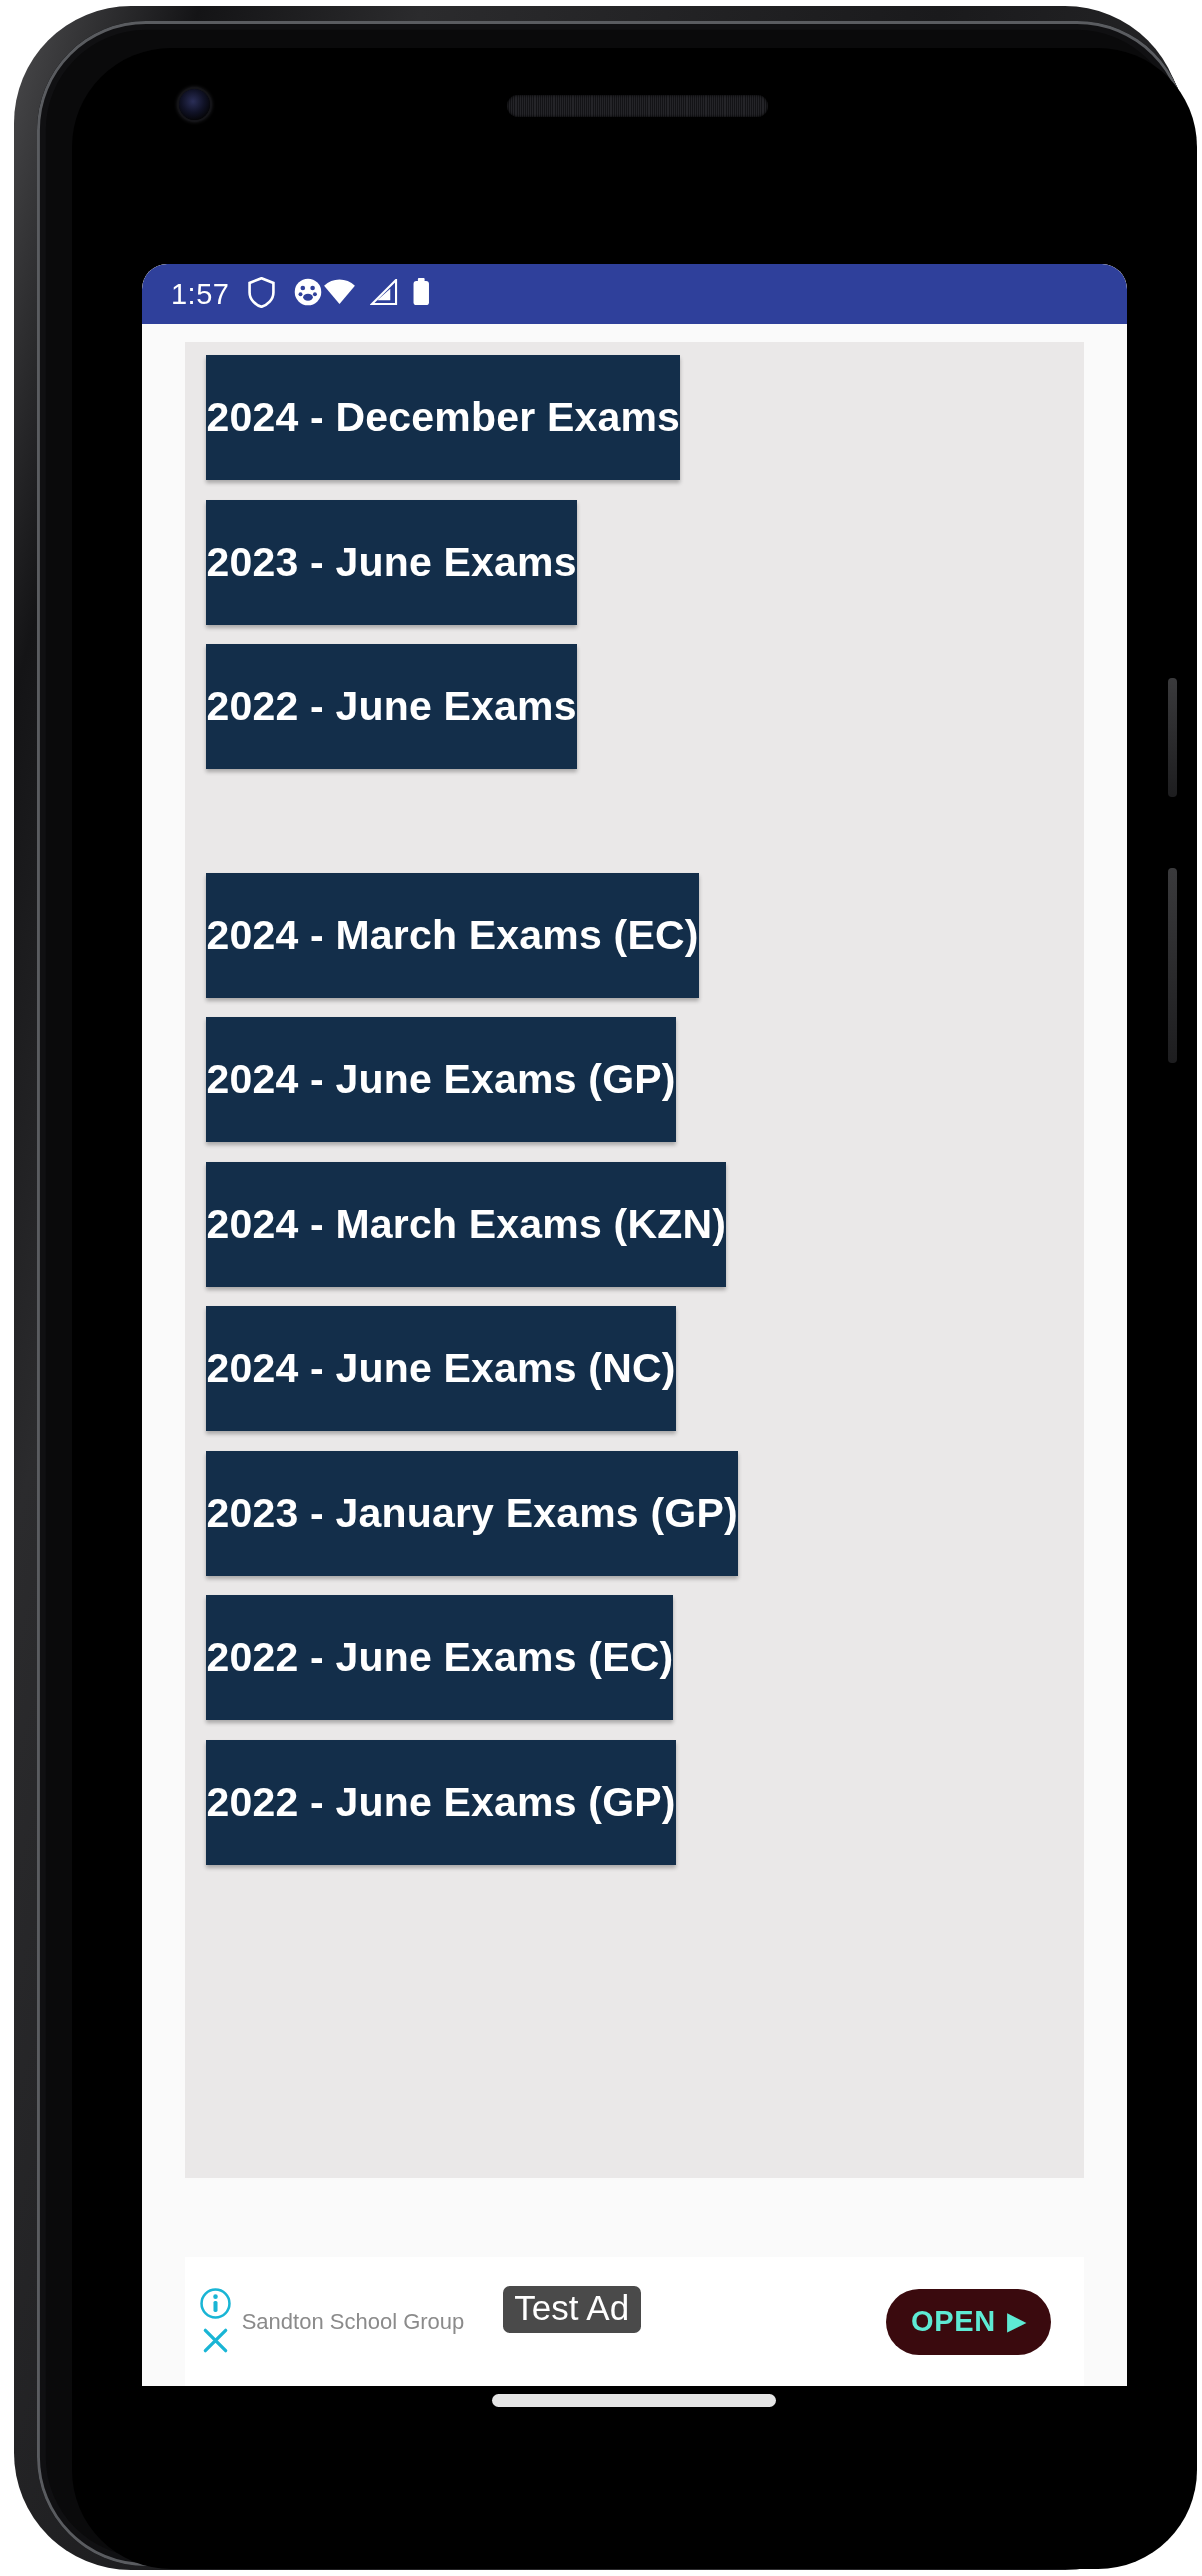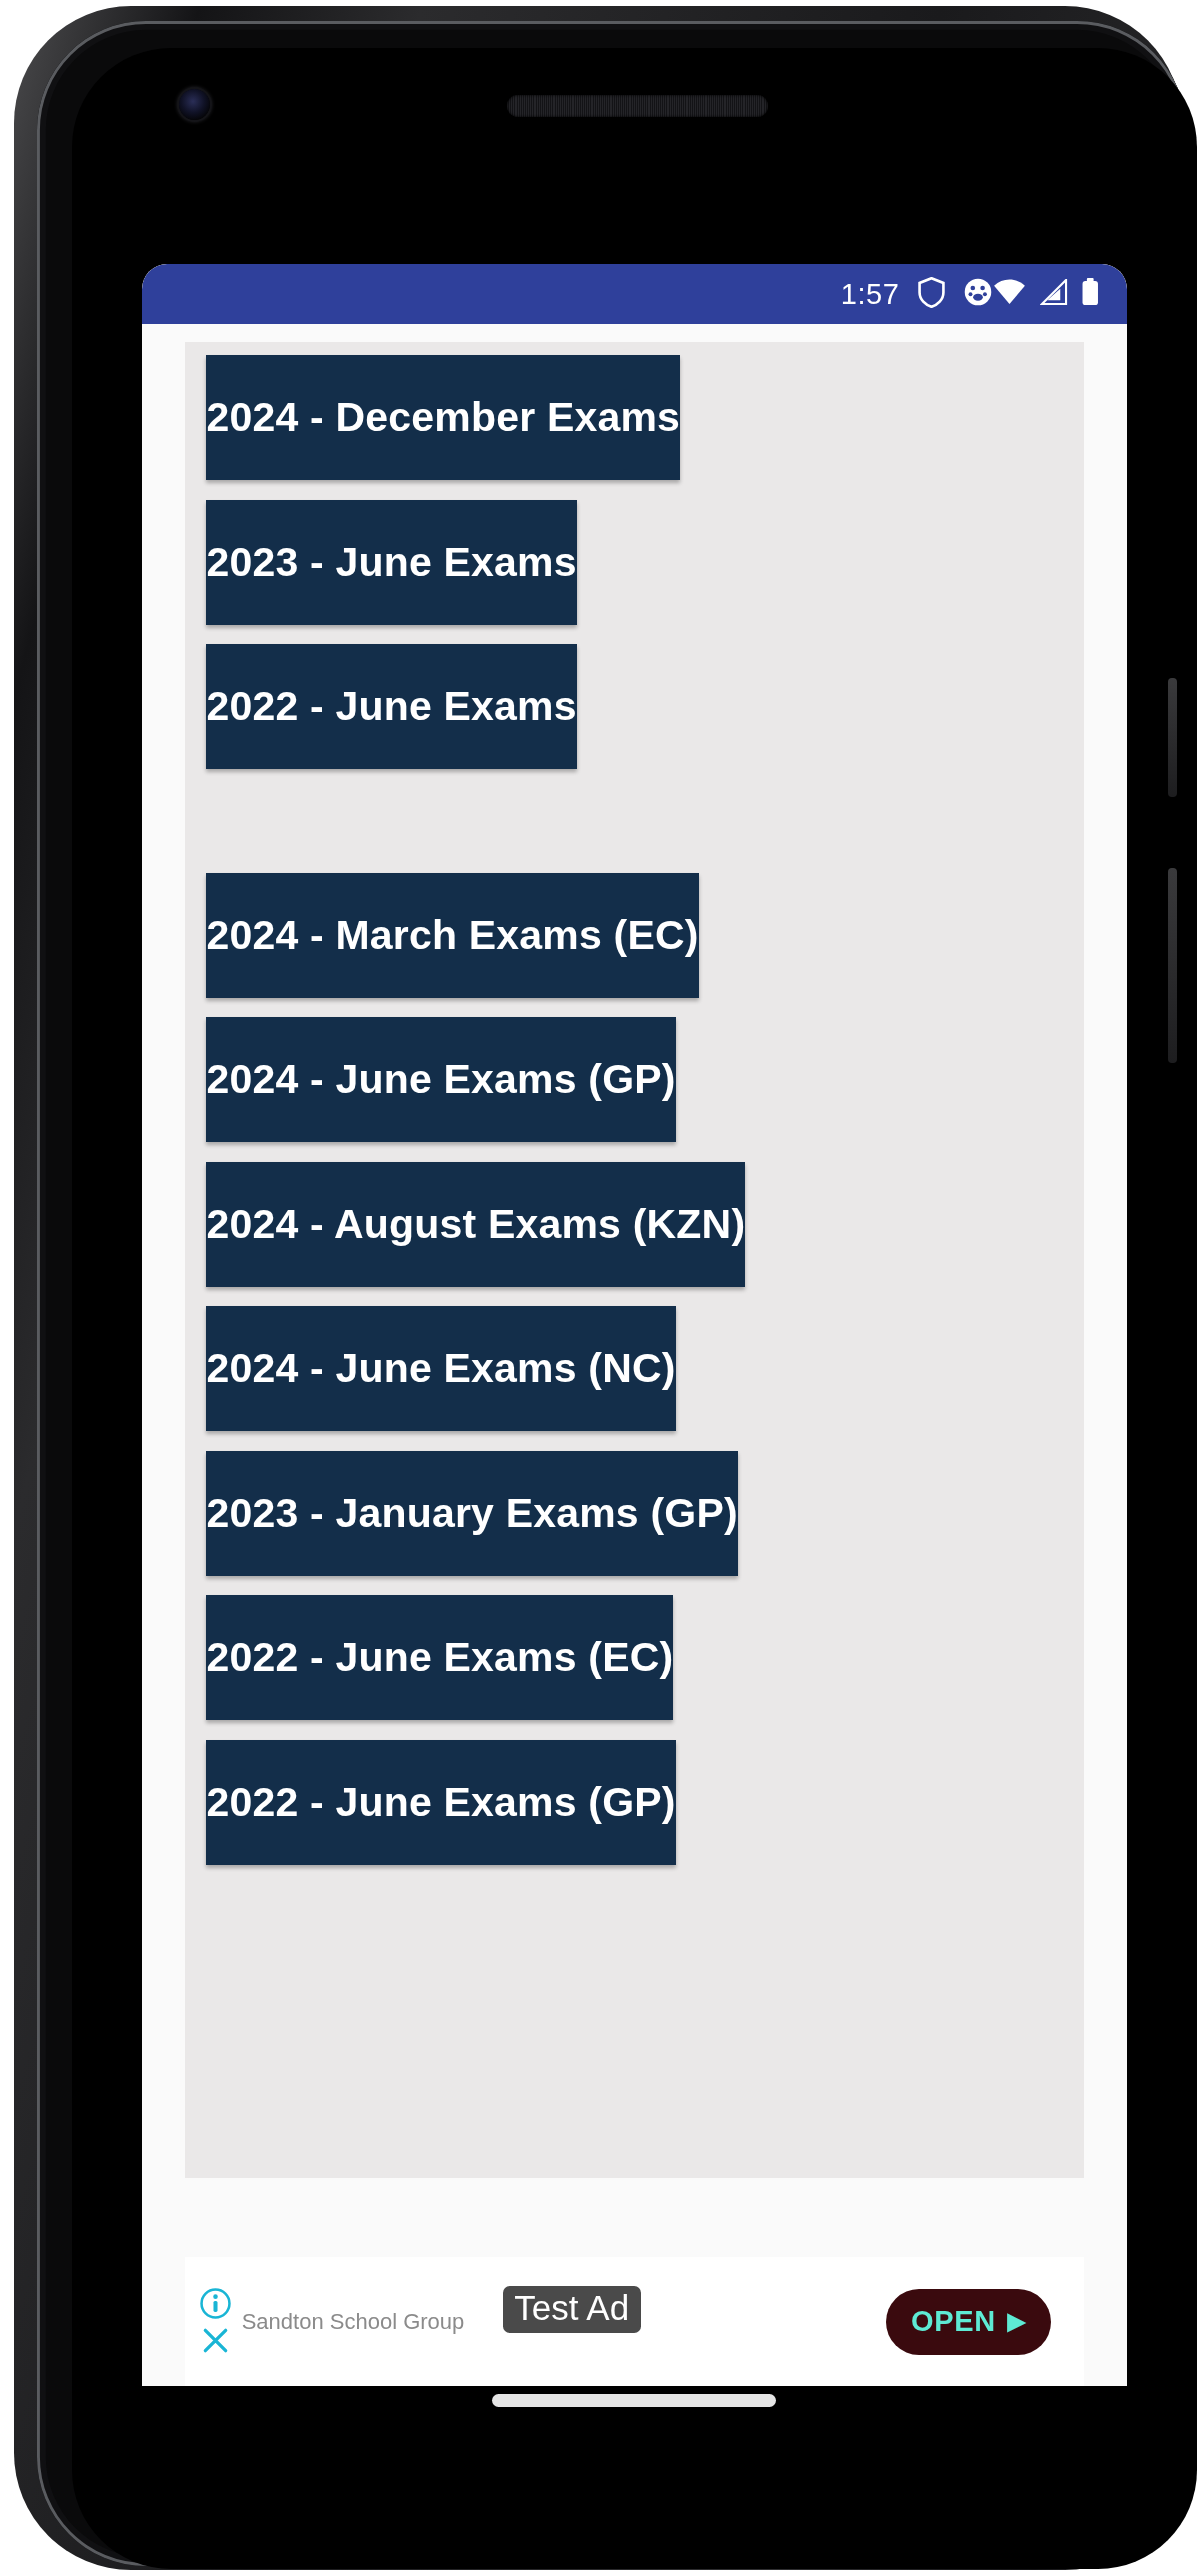"1:57" .statusbar { justify-content: flex-end -> flex-start }
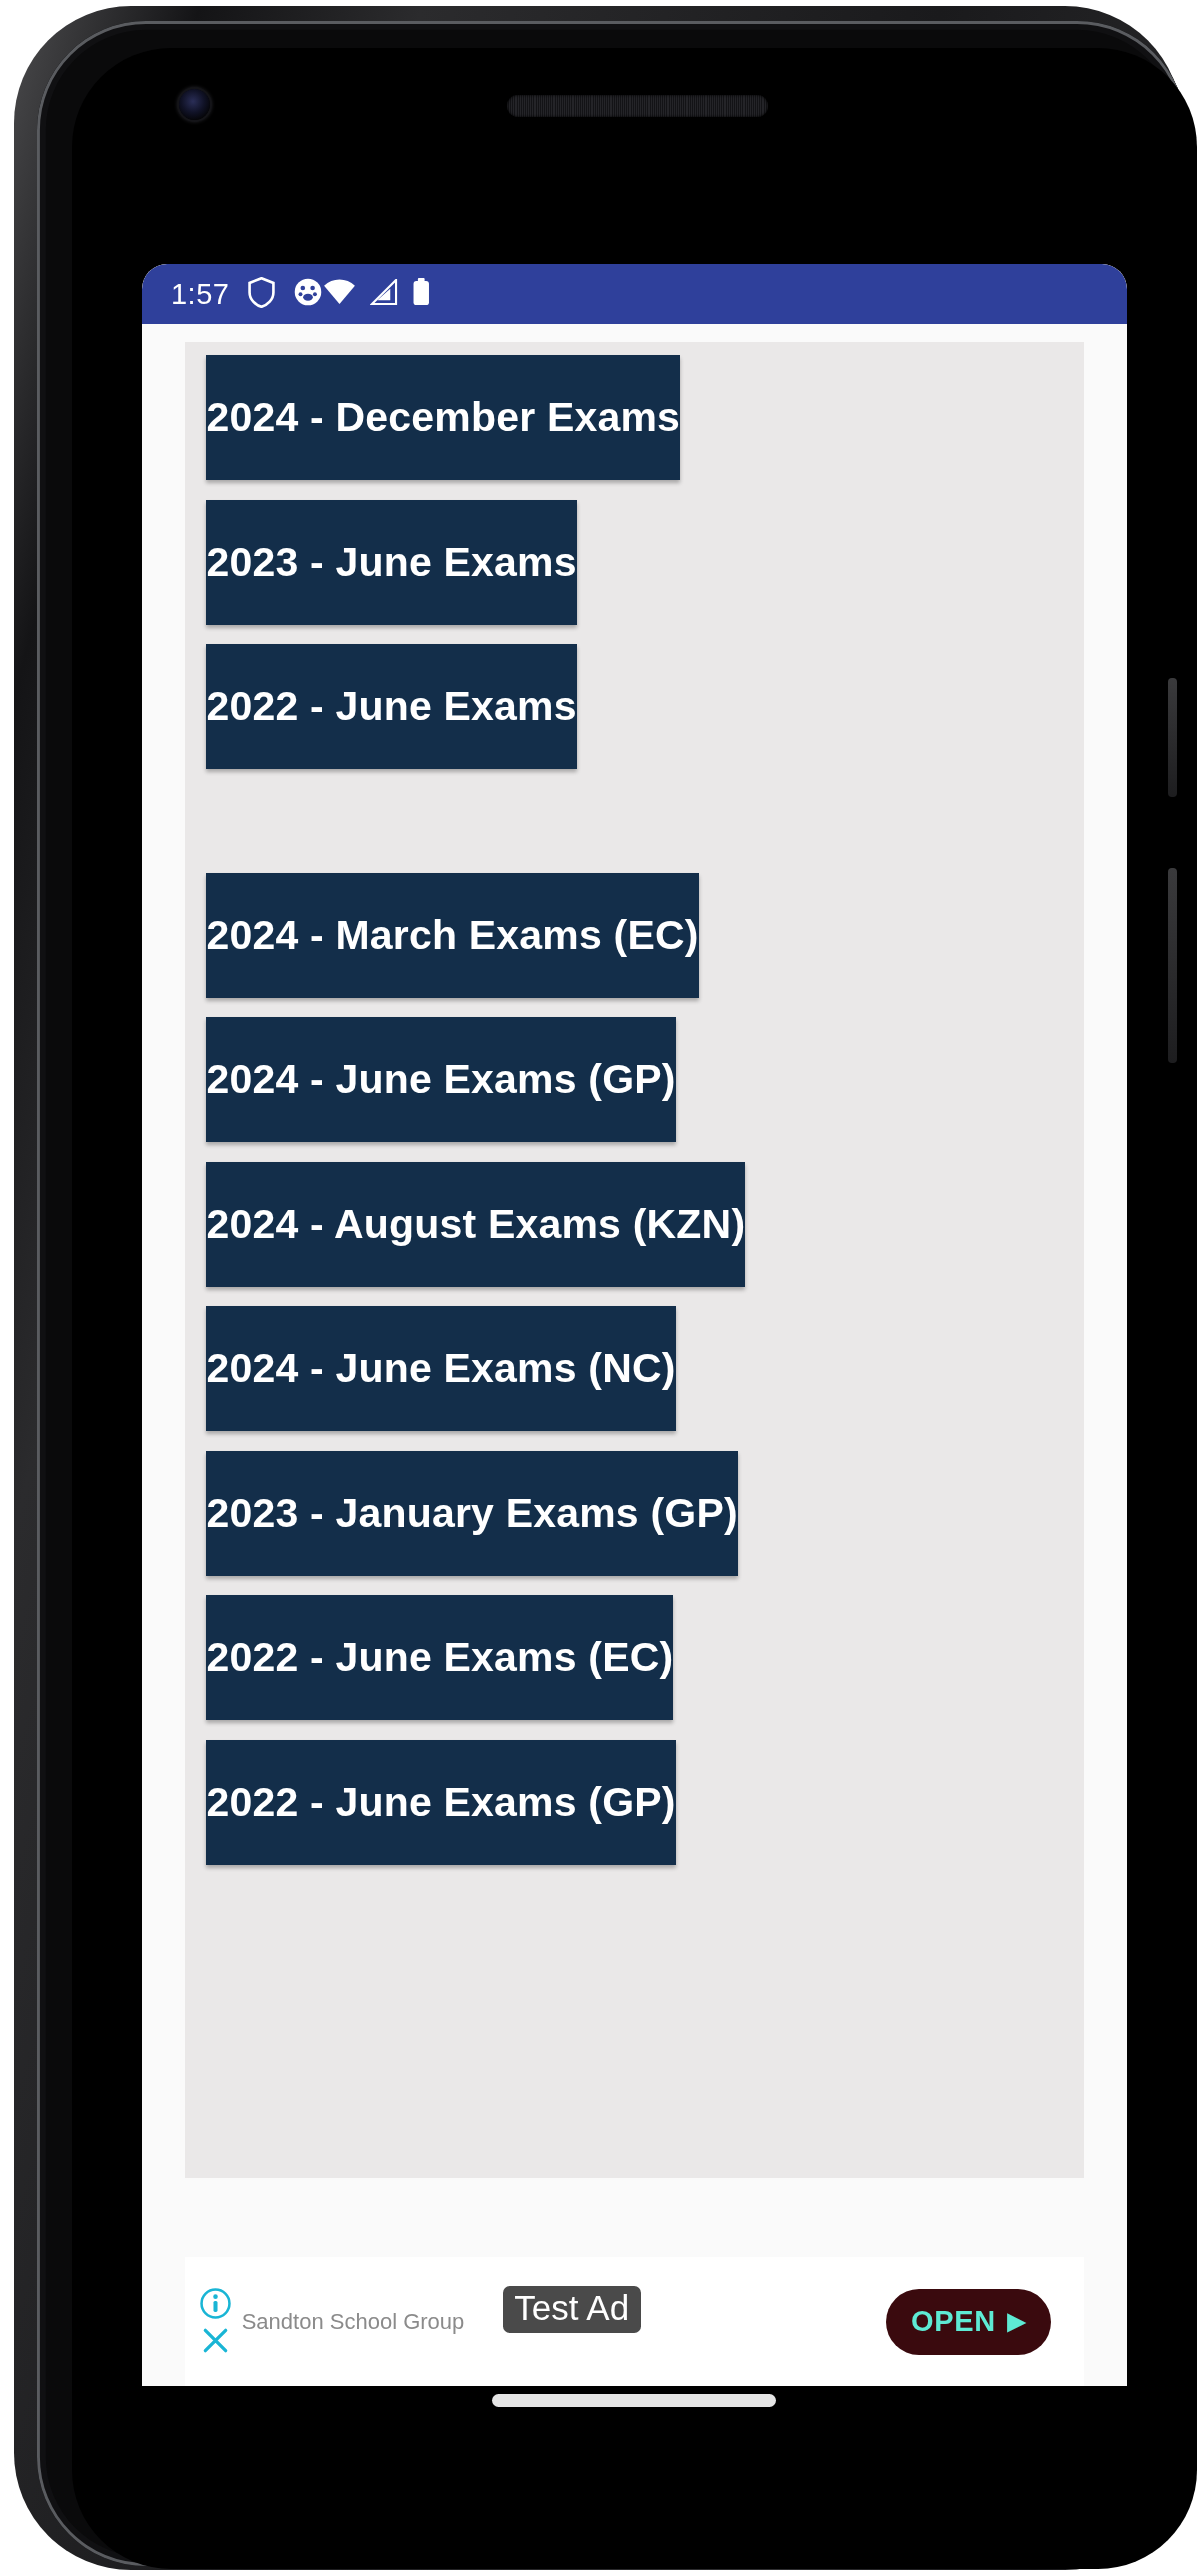"2024 - August Exams (KZN)" span { text: August -> March }
